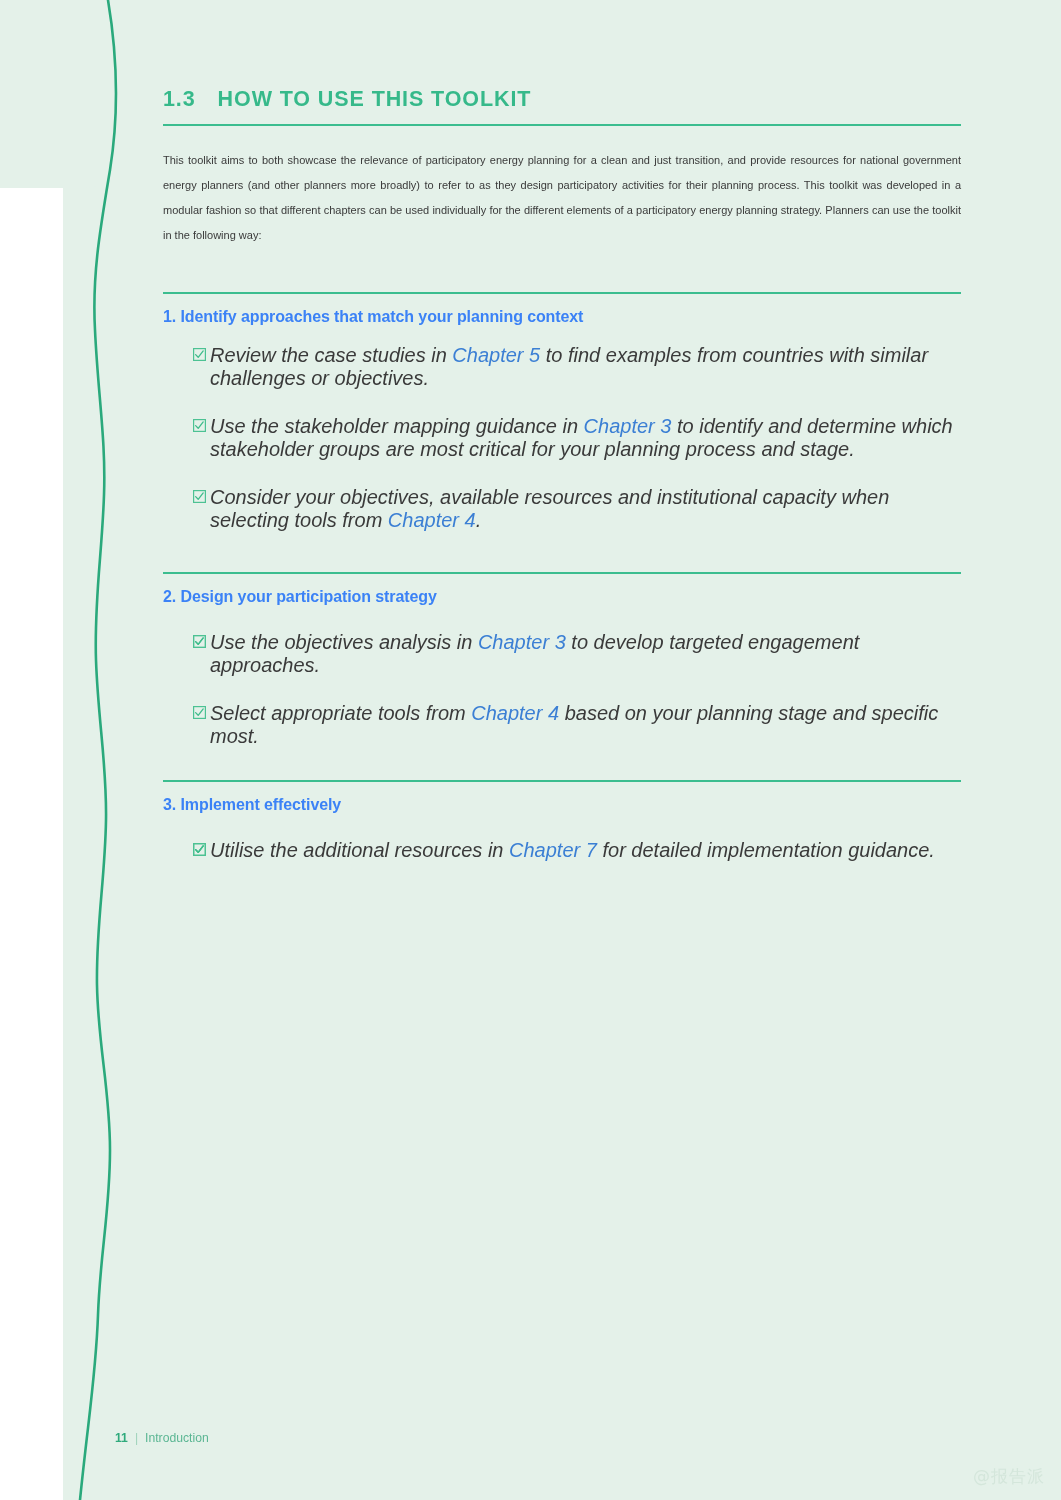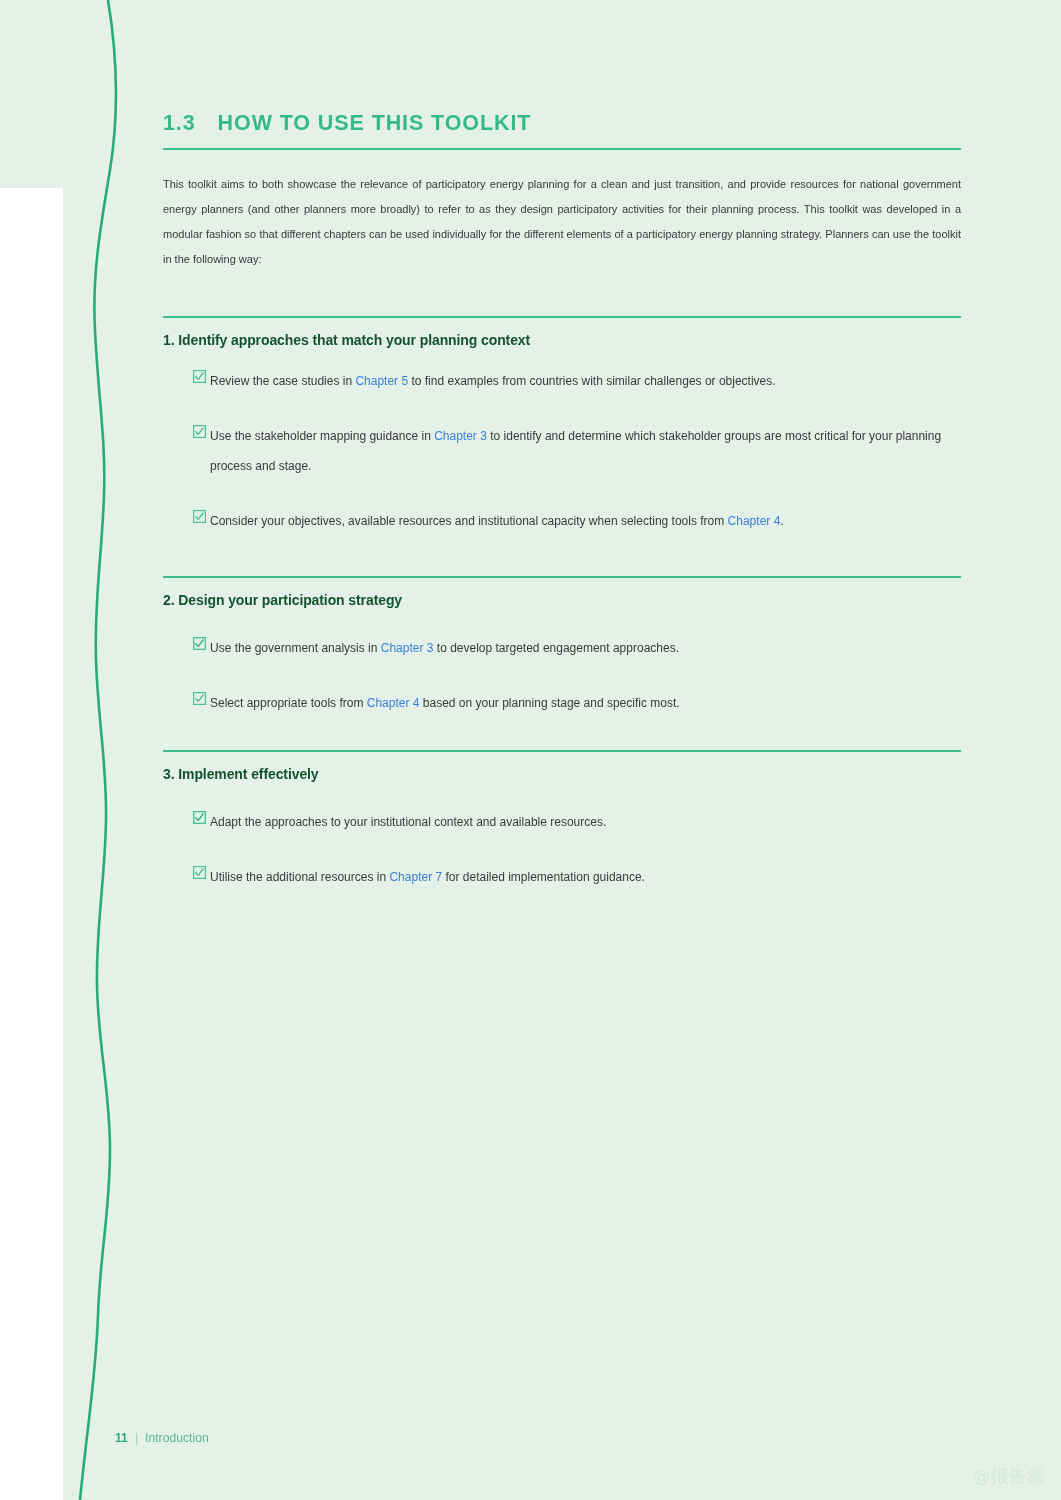"1.3" .section-title { margin-top: 112px -> 88px }
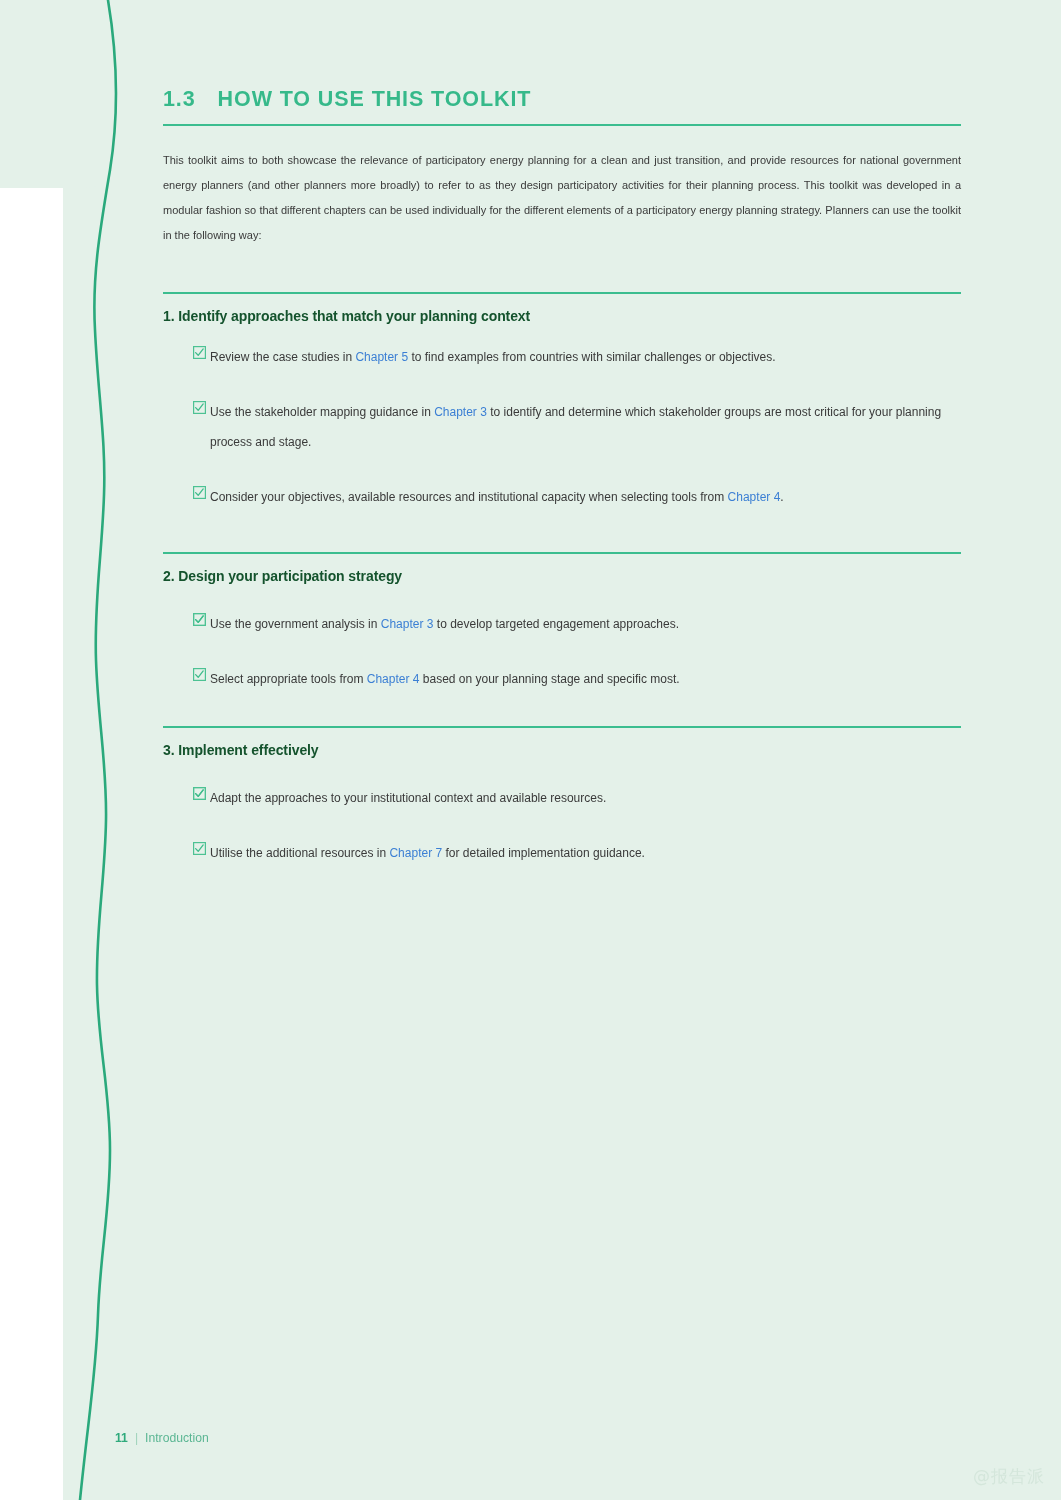"1. Identify approaches that match" .block-heading { color: #14532d -> #3b82f6; font-size: 14px -> 16px }
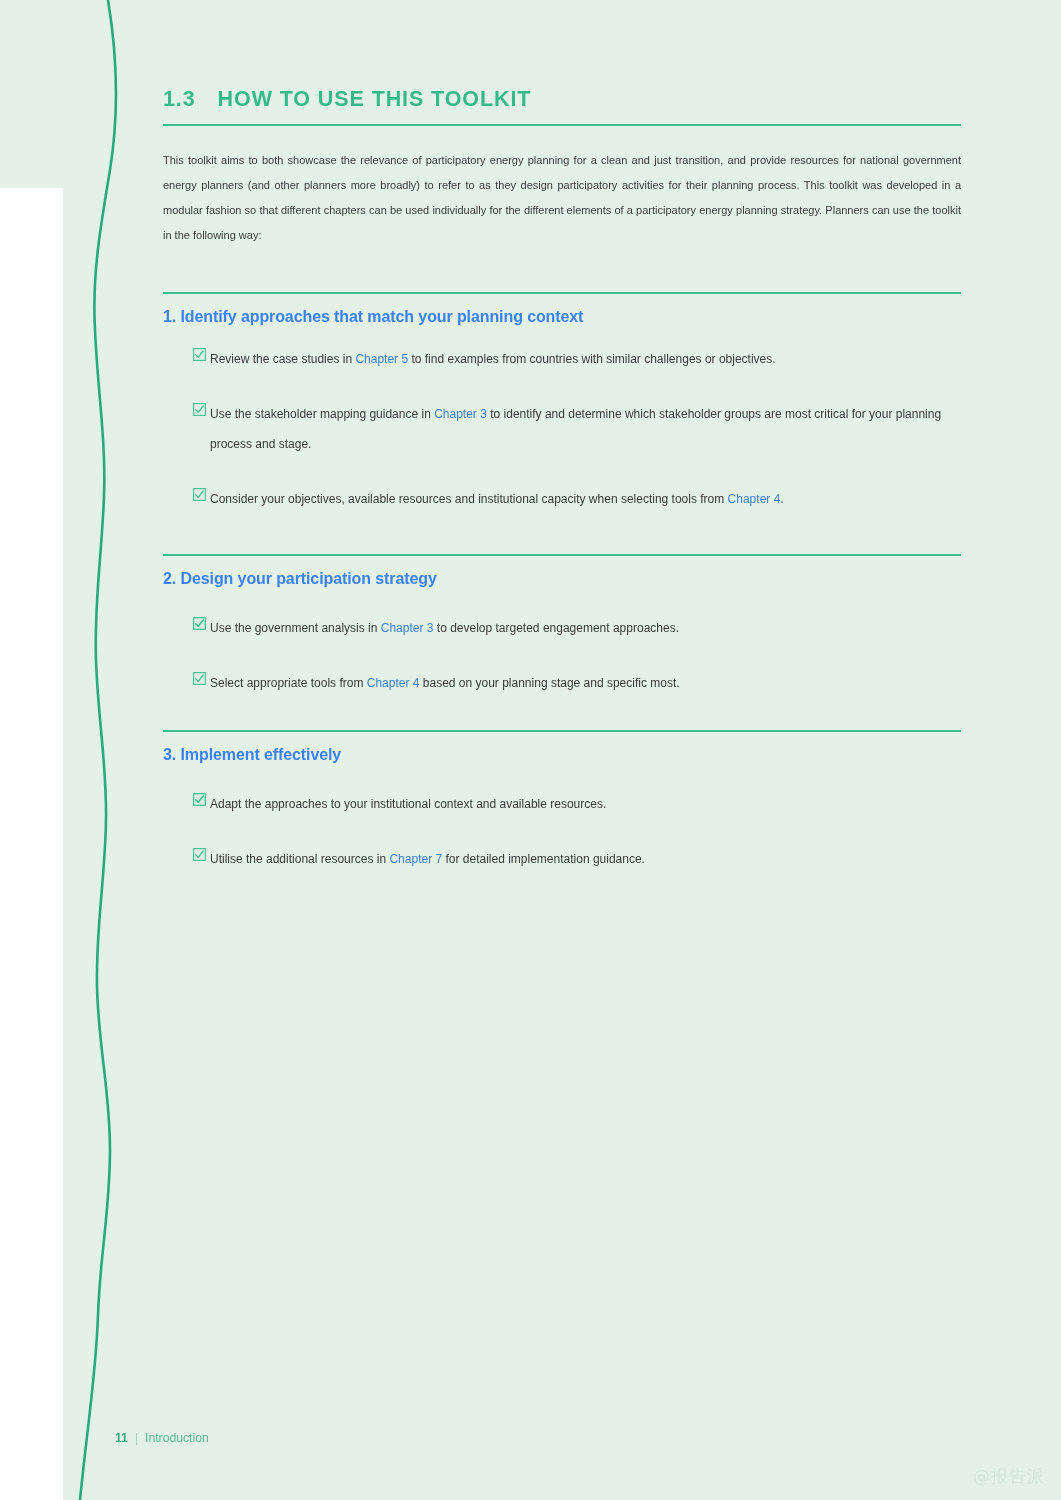"Review the case studies in" .bullet { font-size: 12px -> 20px; font-style: none -> italic; line-height: 30px -> 23px }
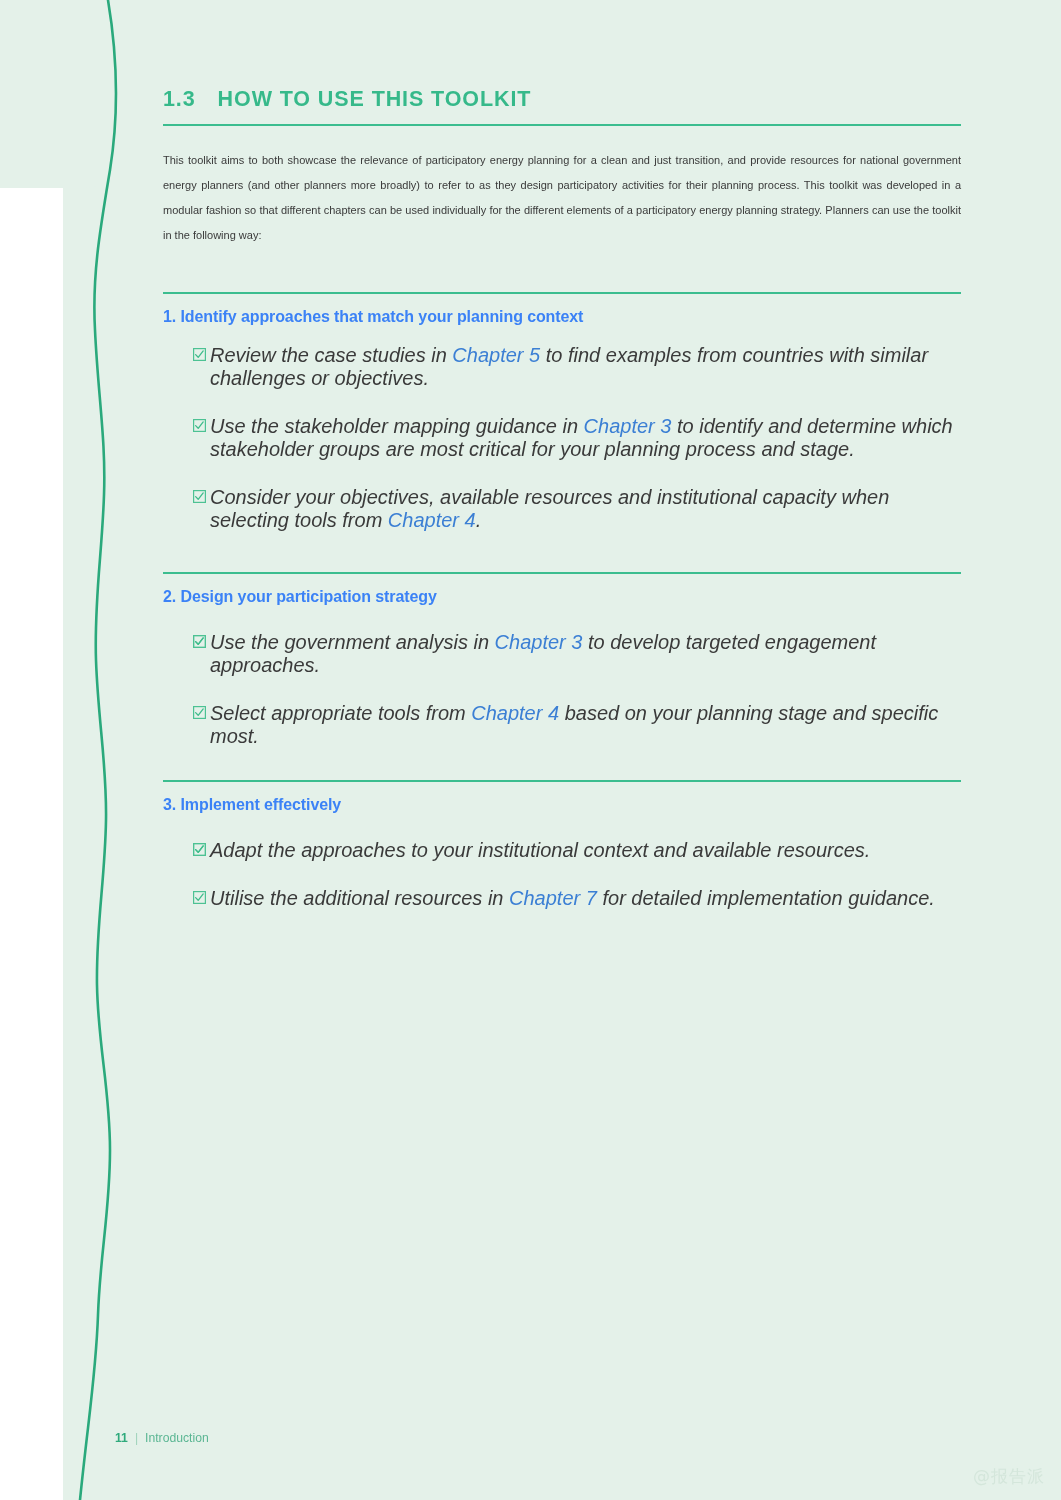"Use the government analysis in" span { text: government -> objectives }
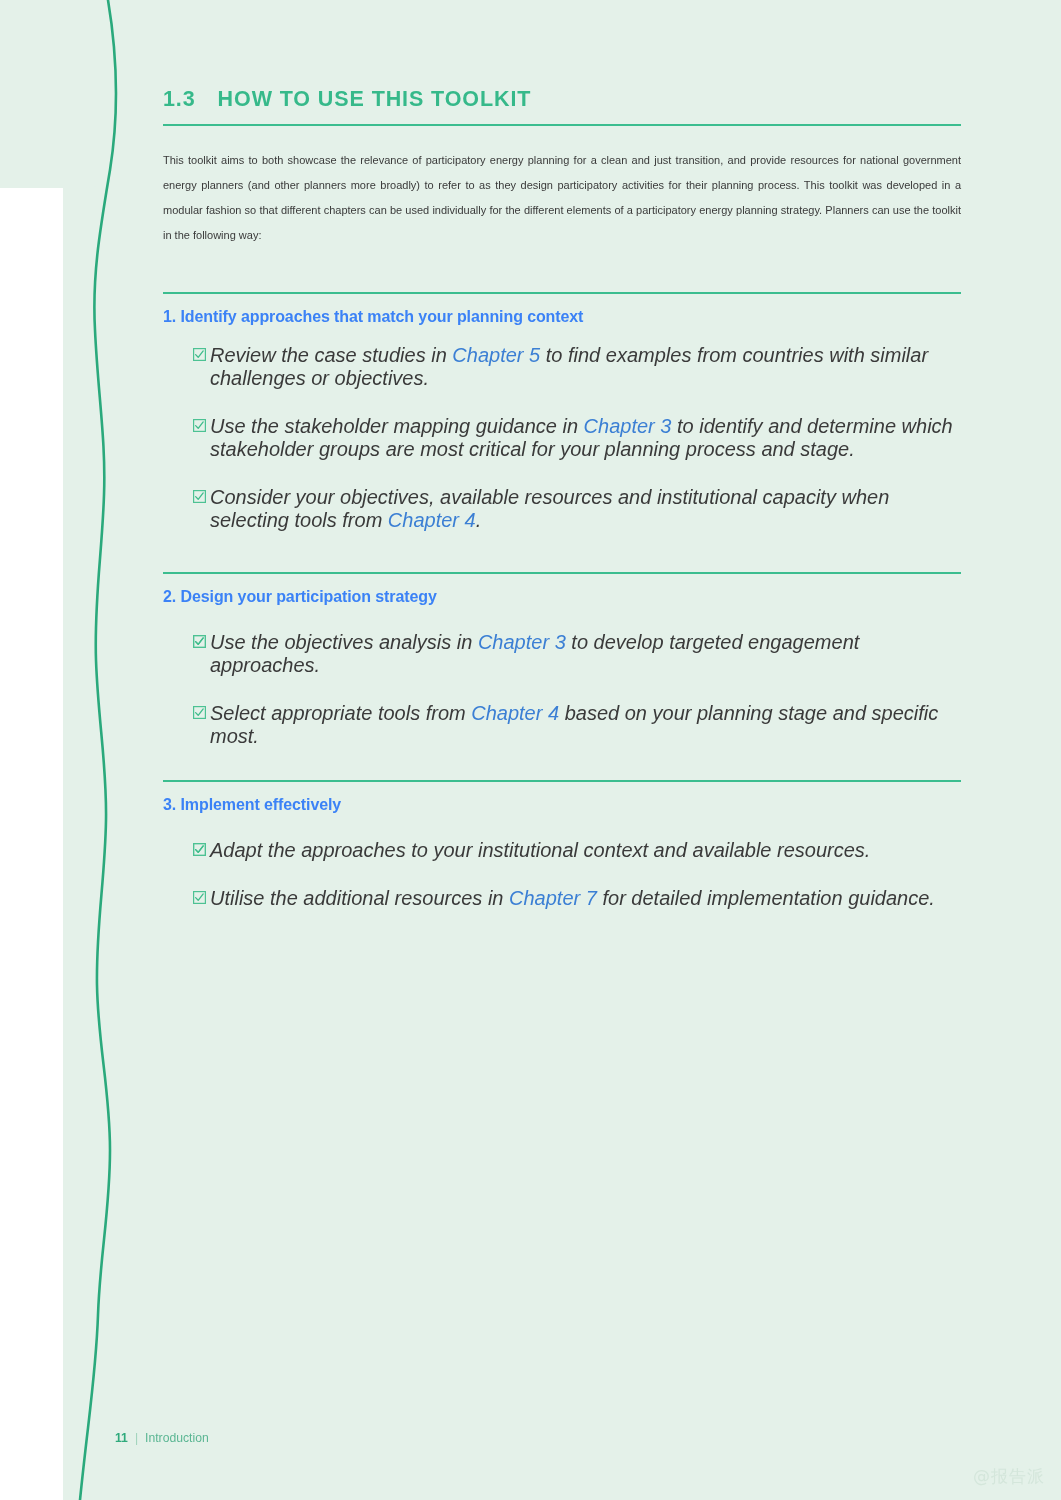"Adapt the approaches to your" span.bullet-text { html: <span><span>Adapt the approaches to your institutional context and available resources.</span></span> -> none }
